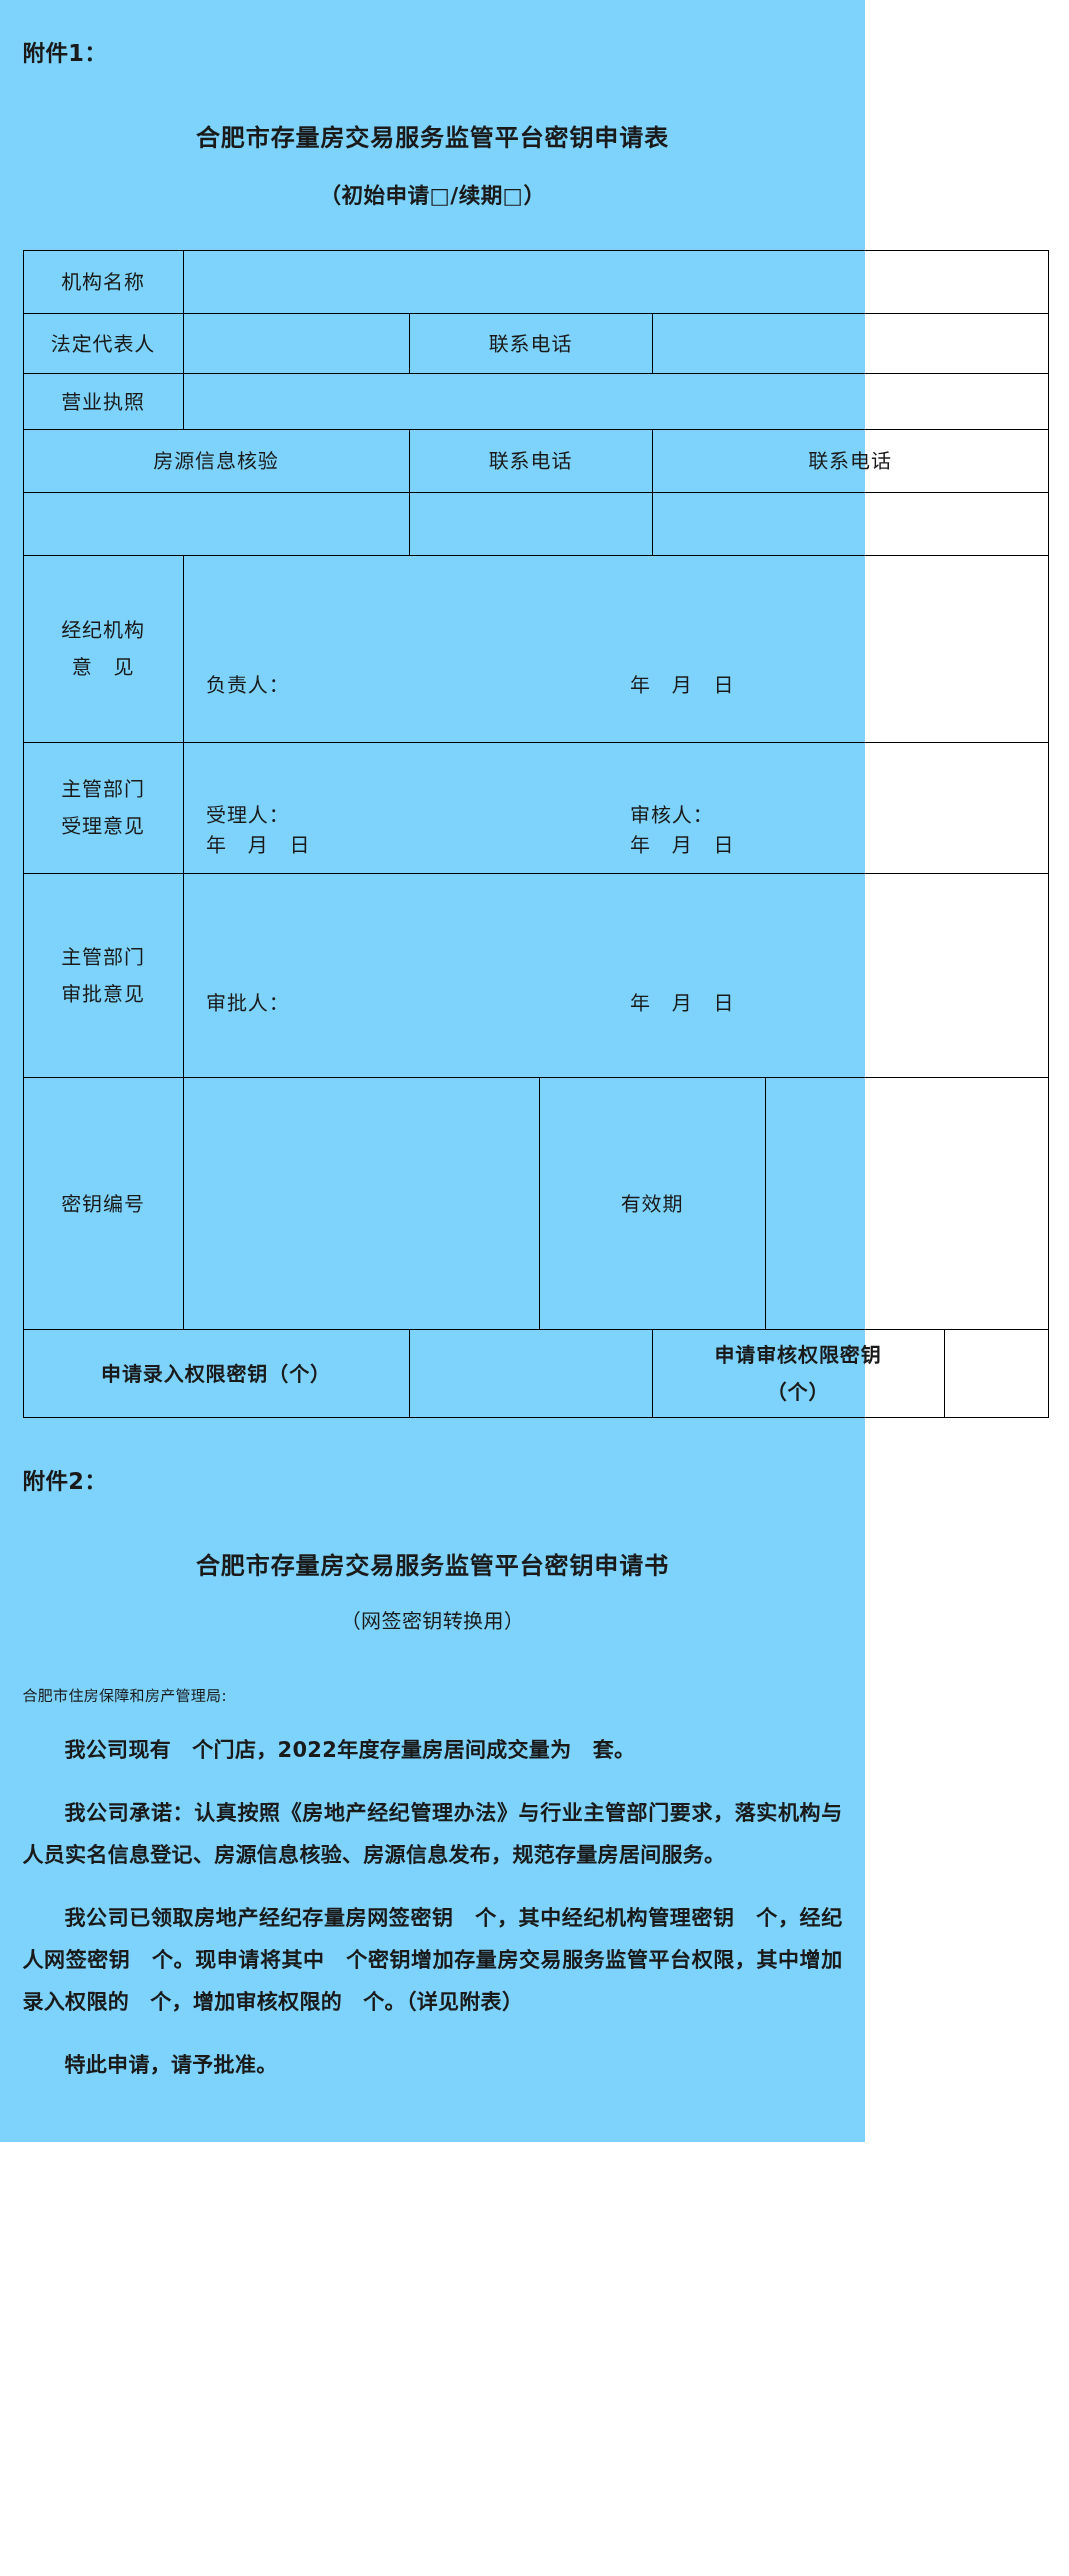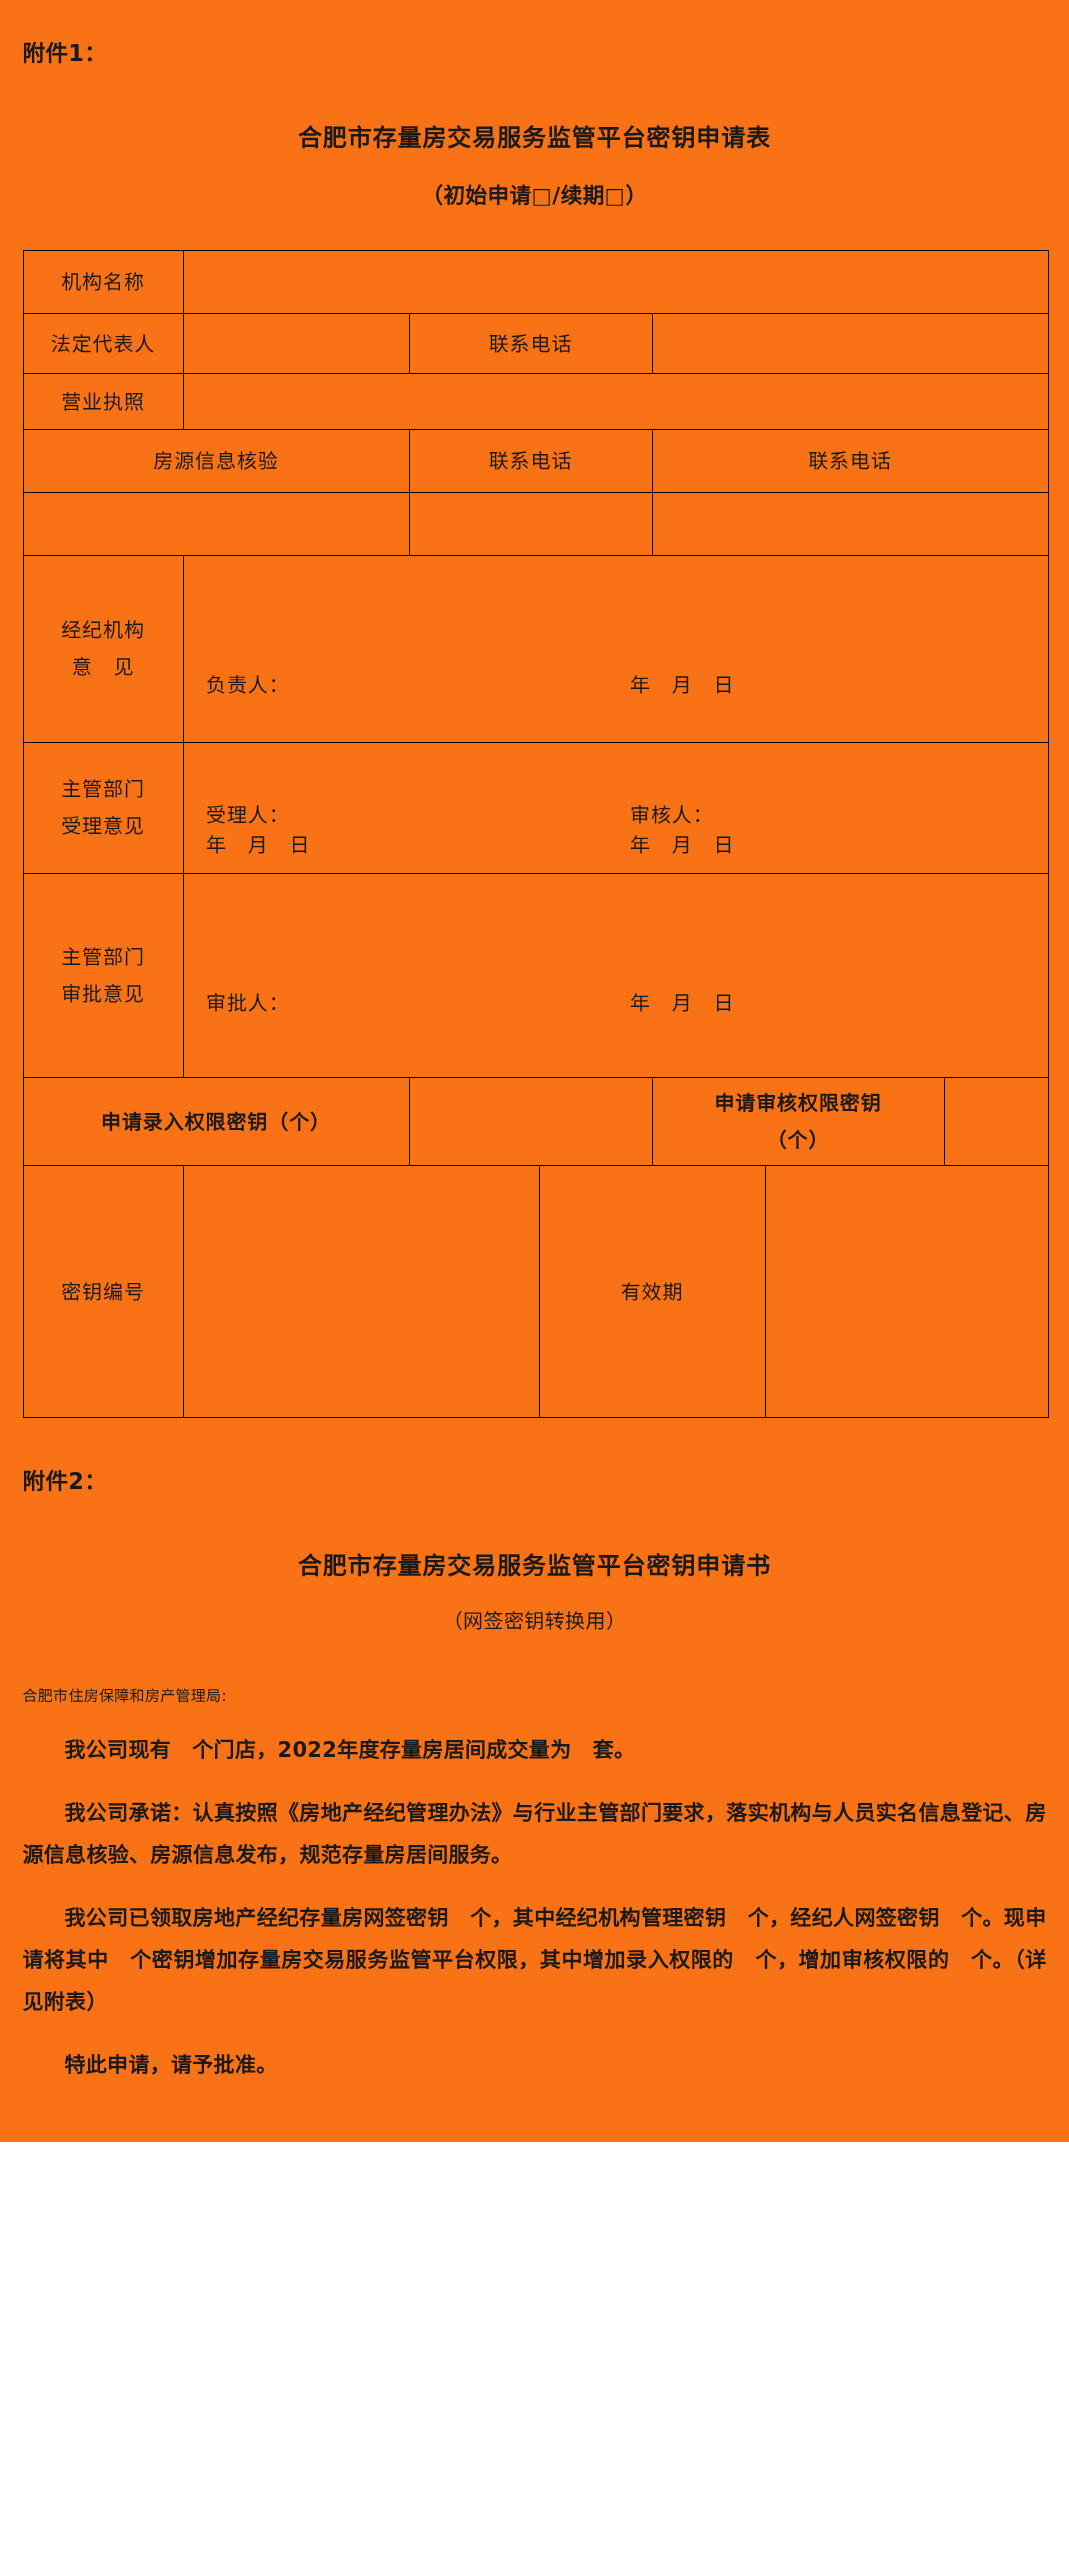"附件1：" .page { background: #f97316 -> #7dd3fc; width: 1069px -> 865px }
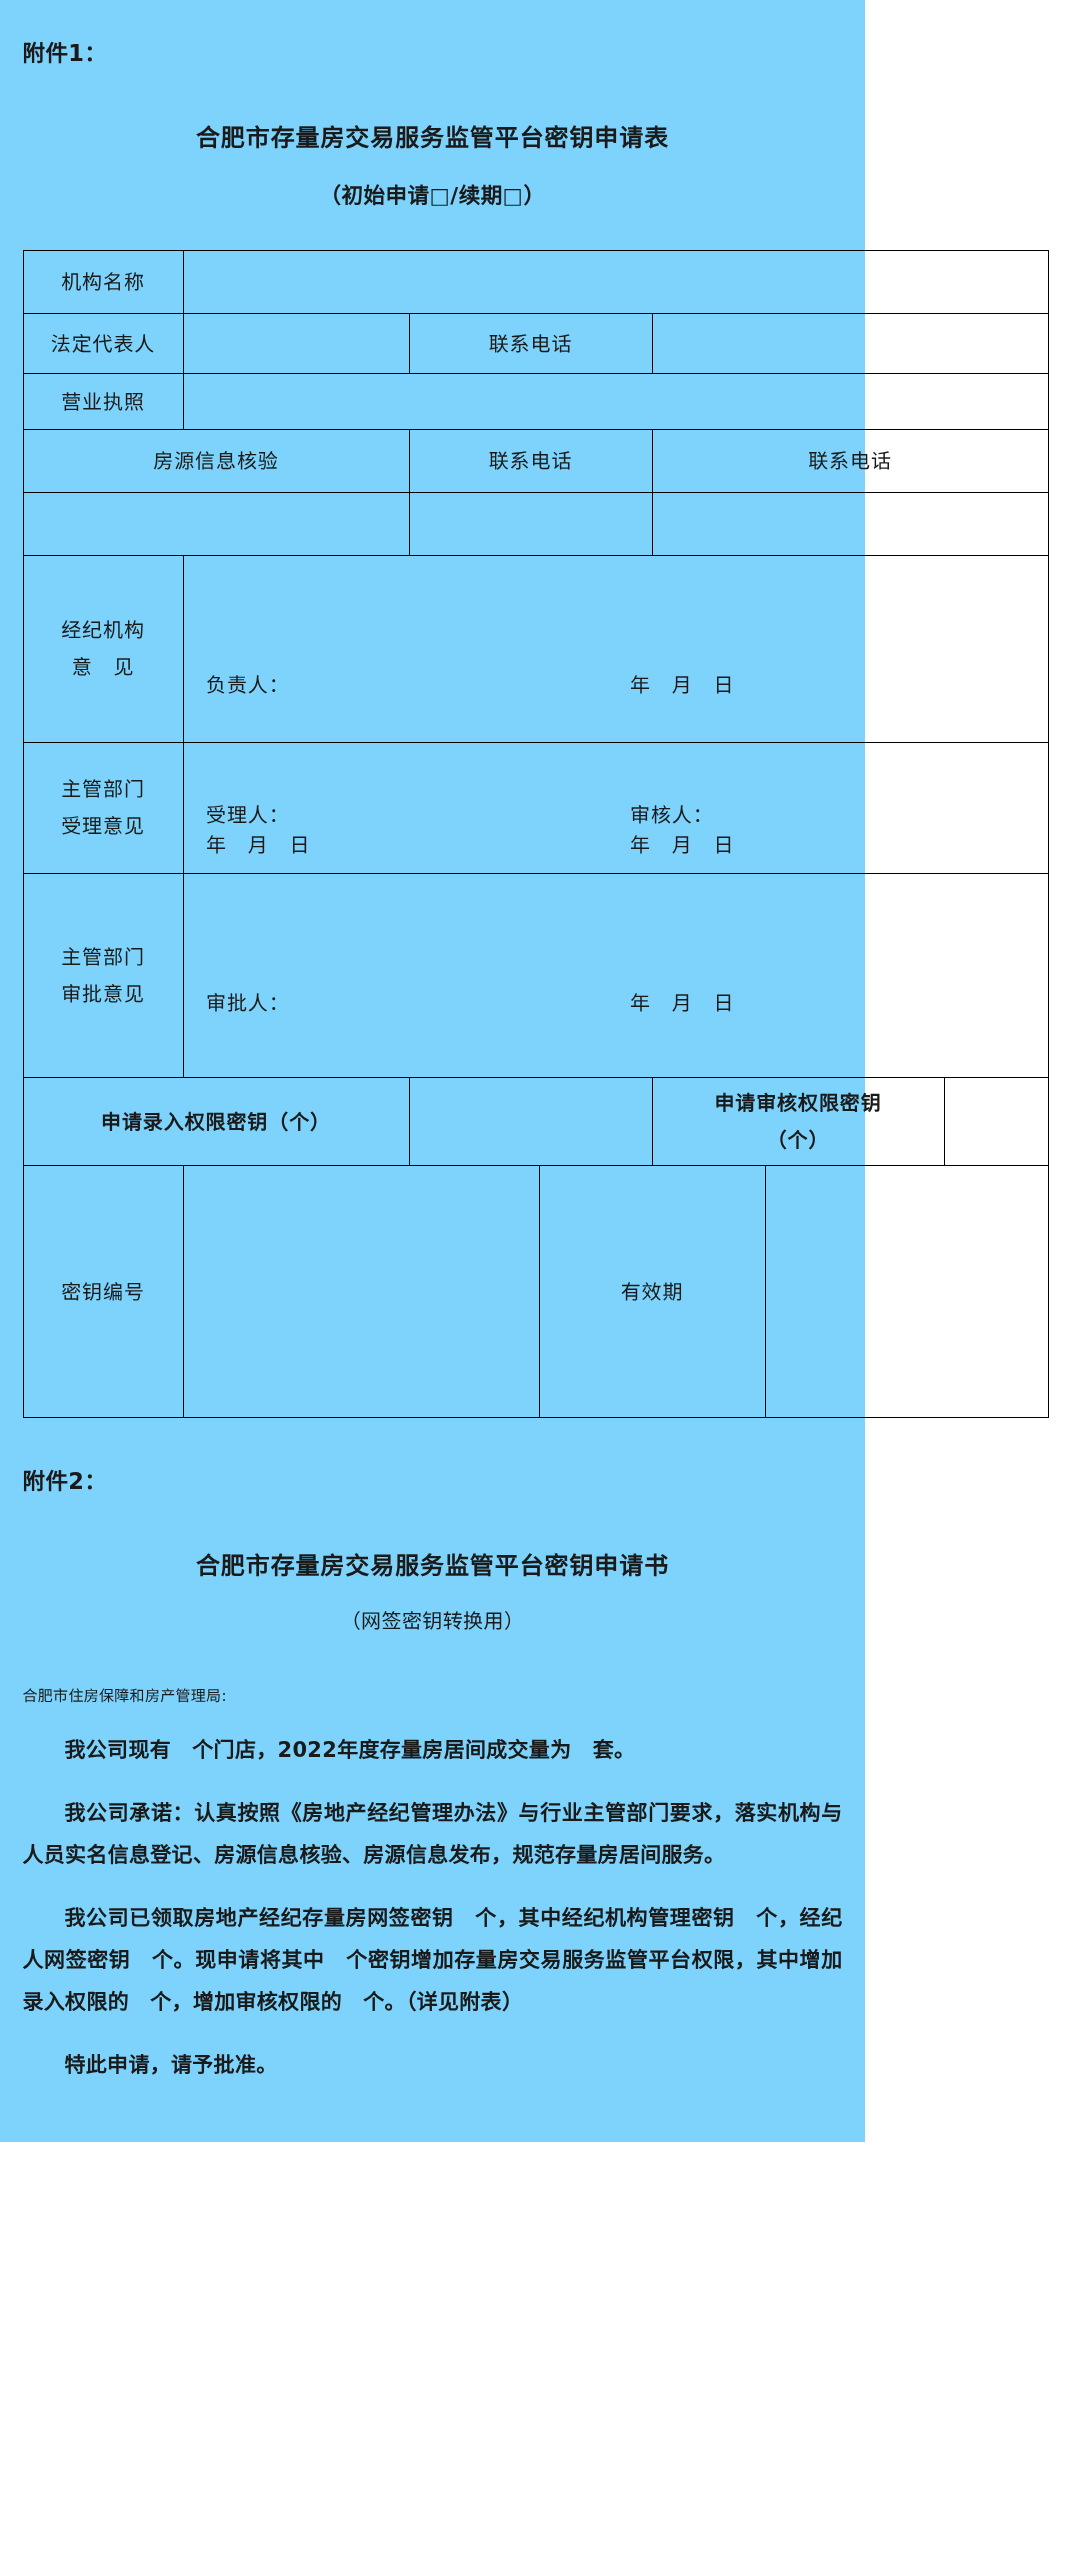"申请录入权限密钥（个）" tr { order: before "密钥编号" -> after "密钥编号" }
